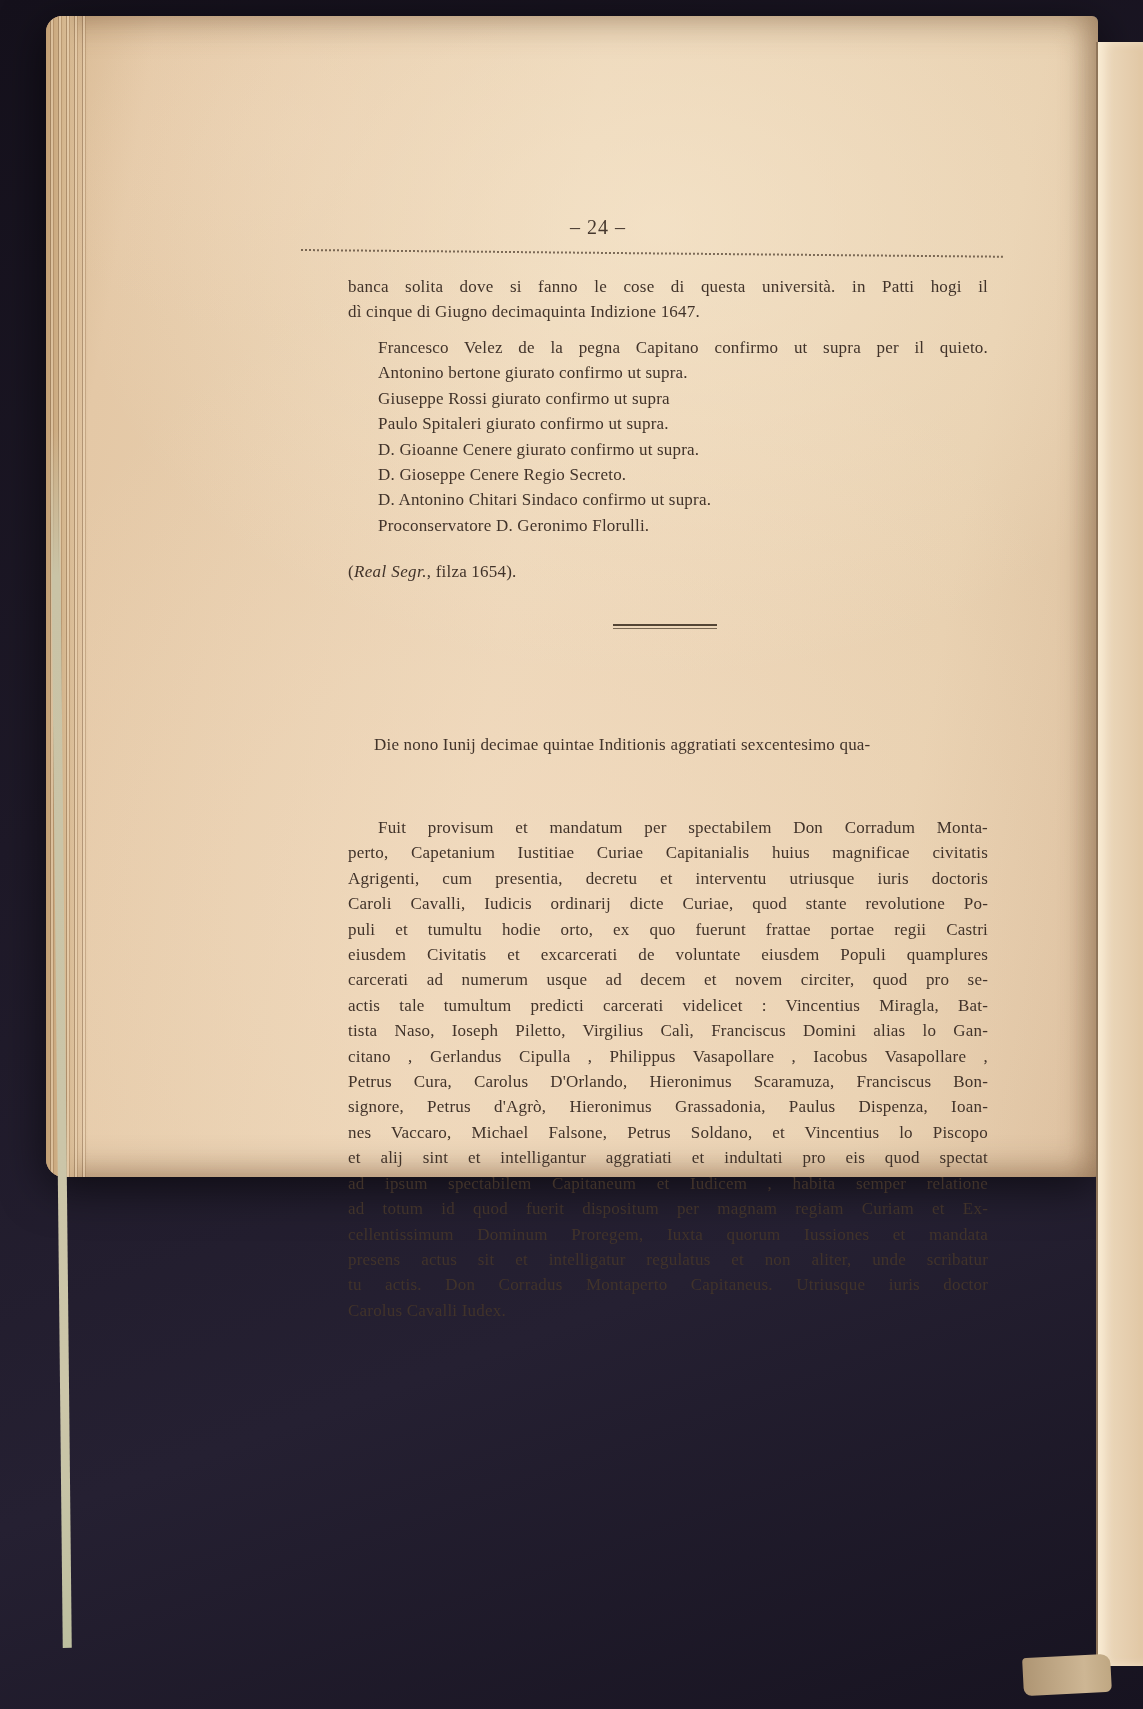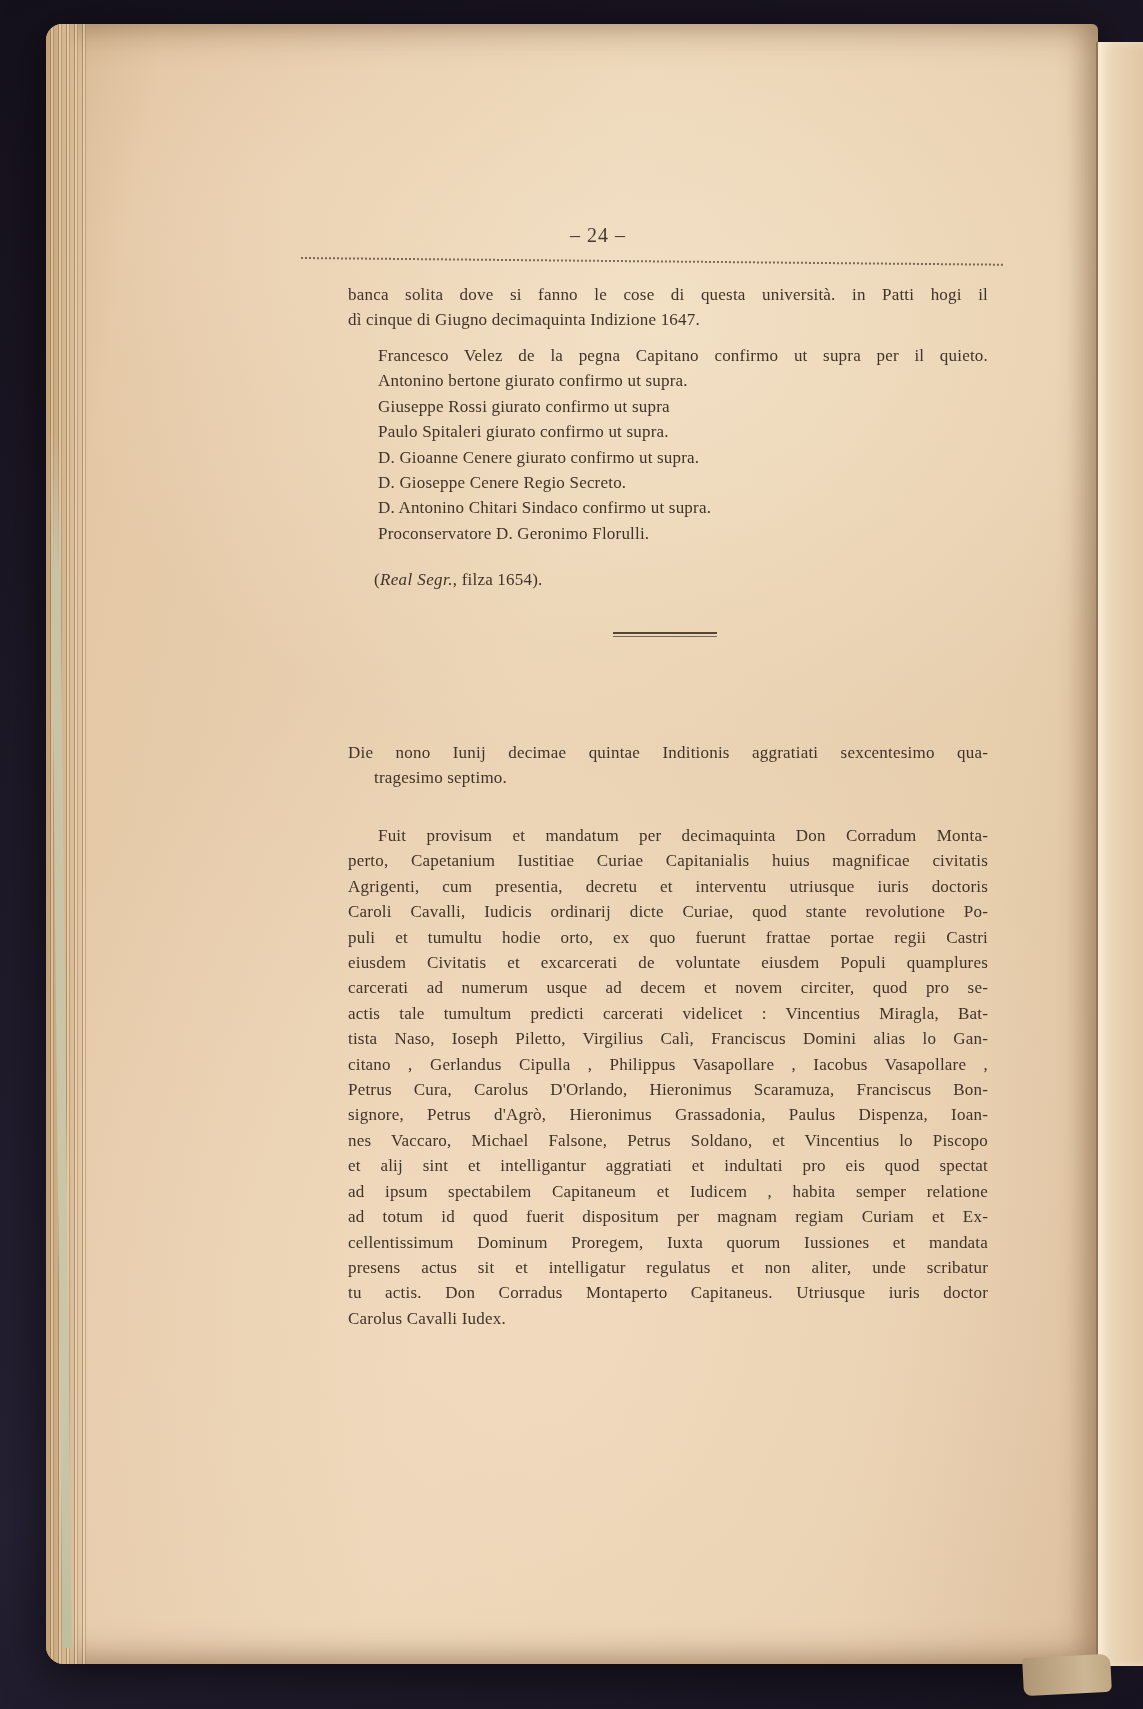"– 24 –" .page { height: 1640px -> 1161px; top: 24px -> 16px }
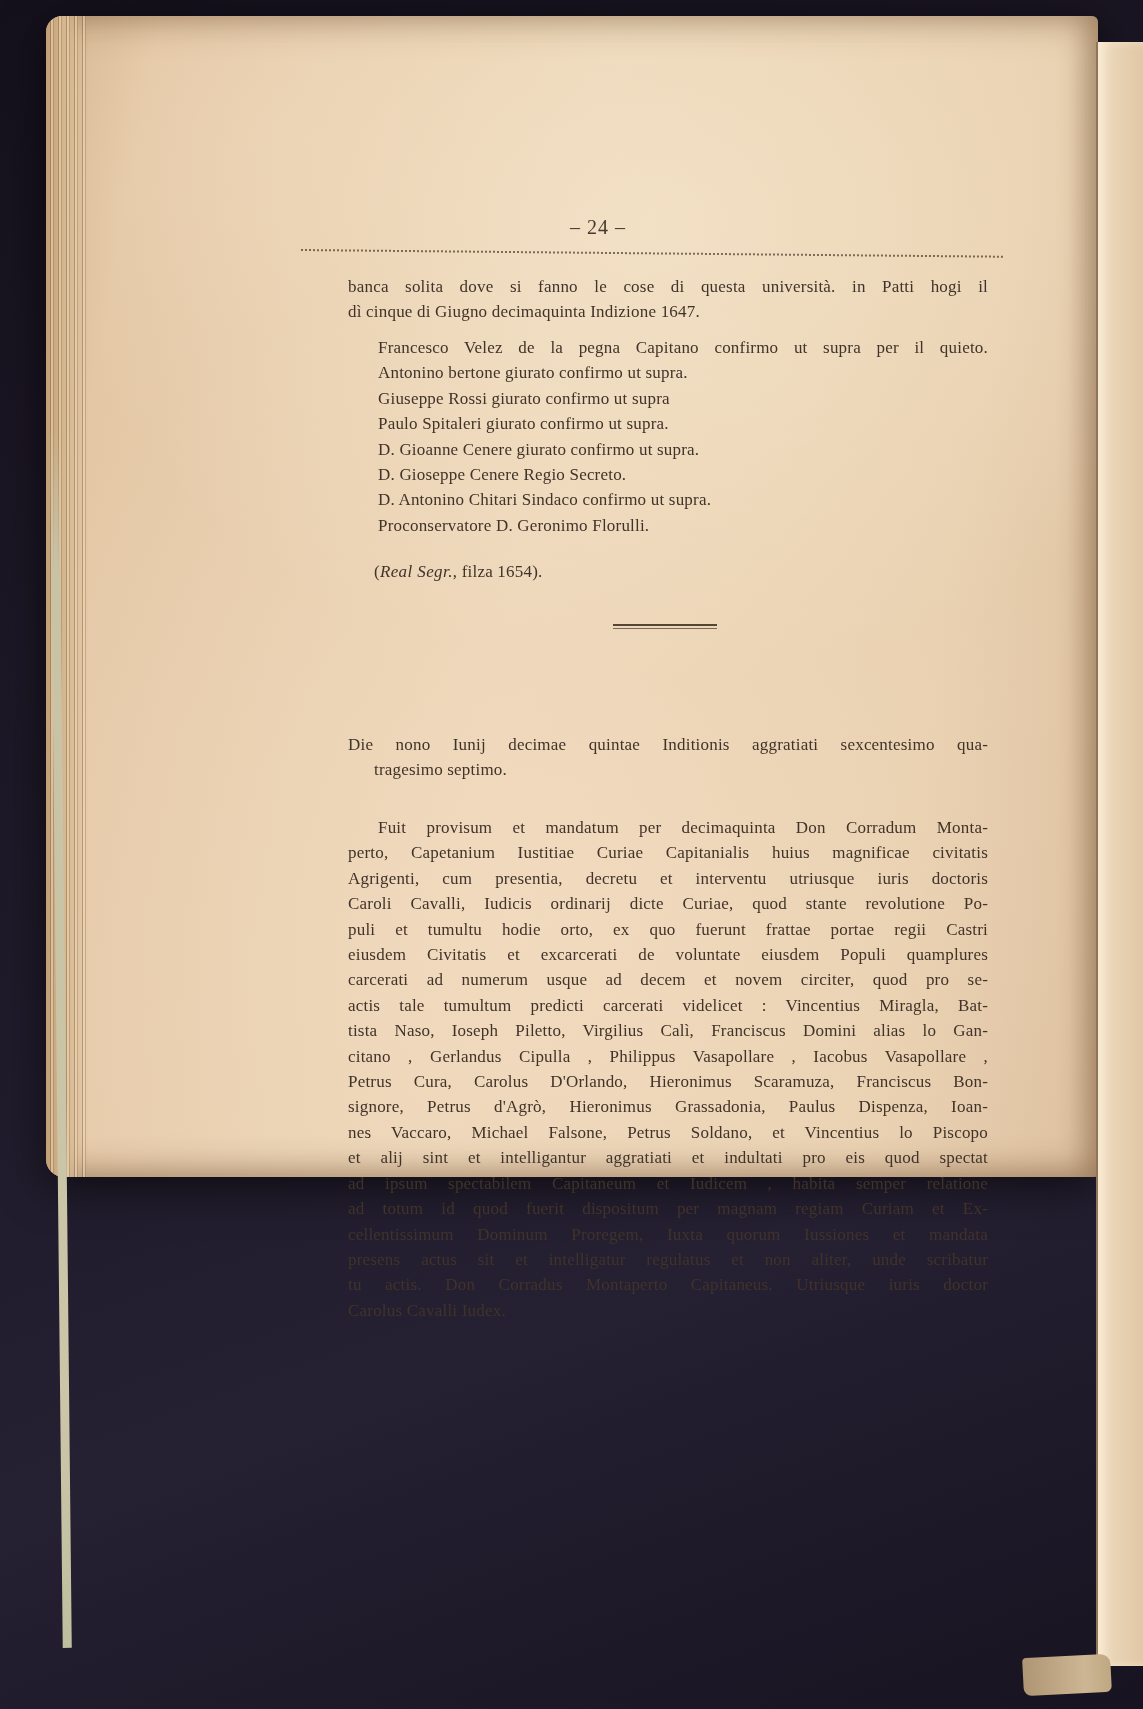"(Real Segr., filza 1654)." .source { margin-left: 26px -> none }
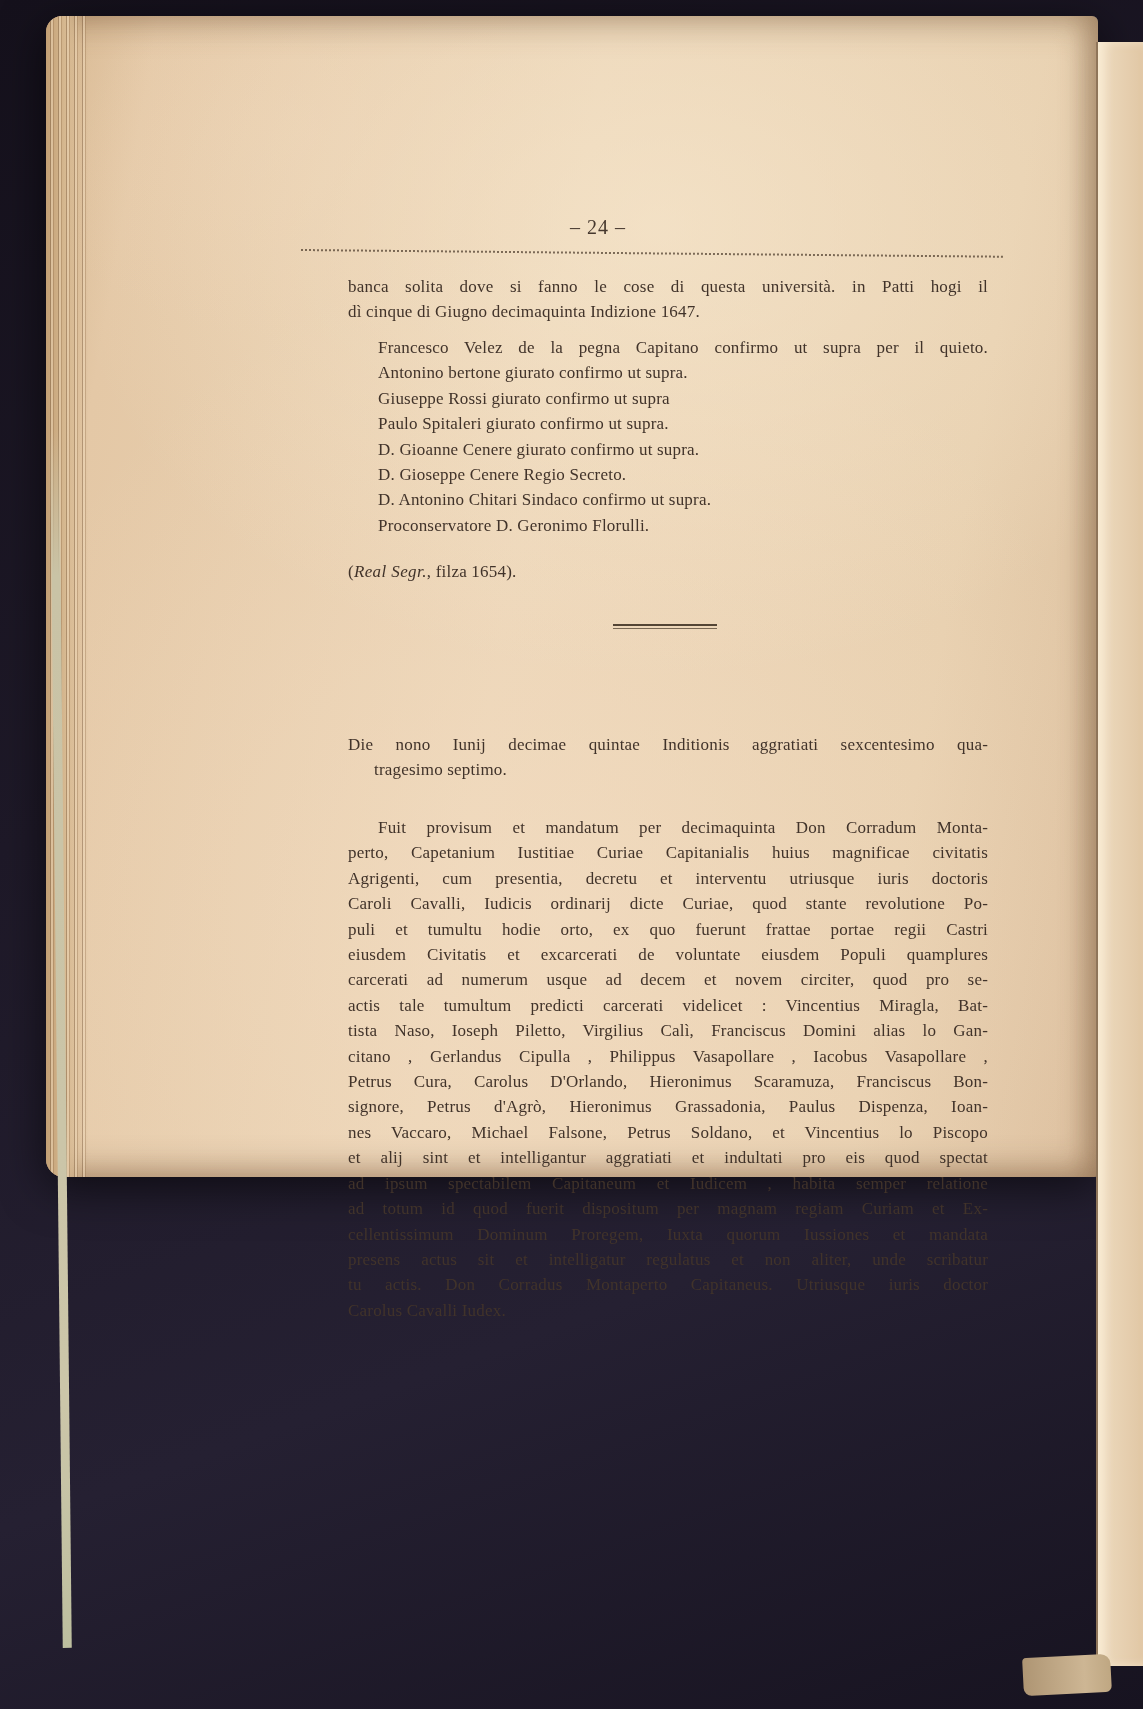"tragesimo septimo." div.jl { html: <div>tragesimo septimo.</div> -> none }
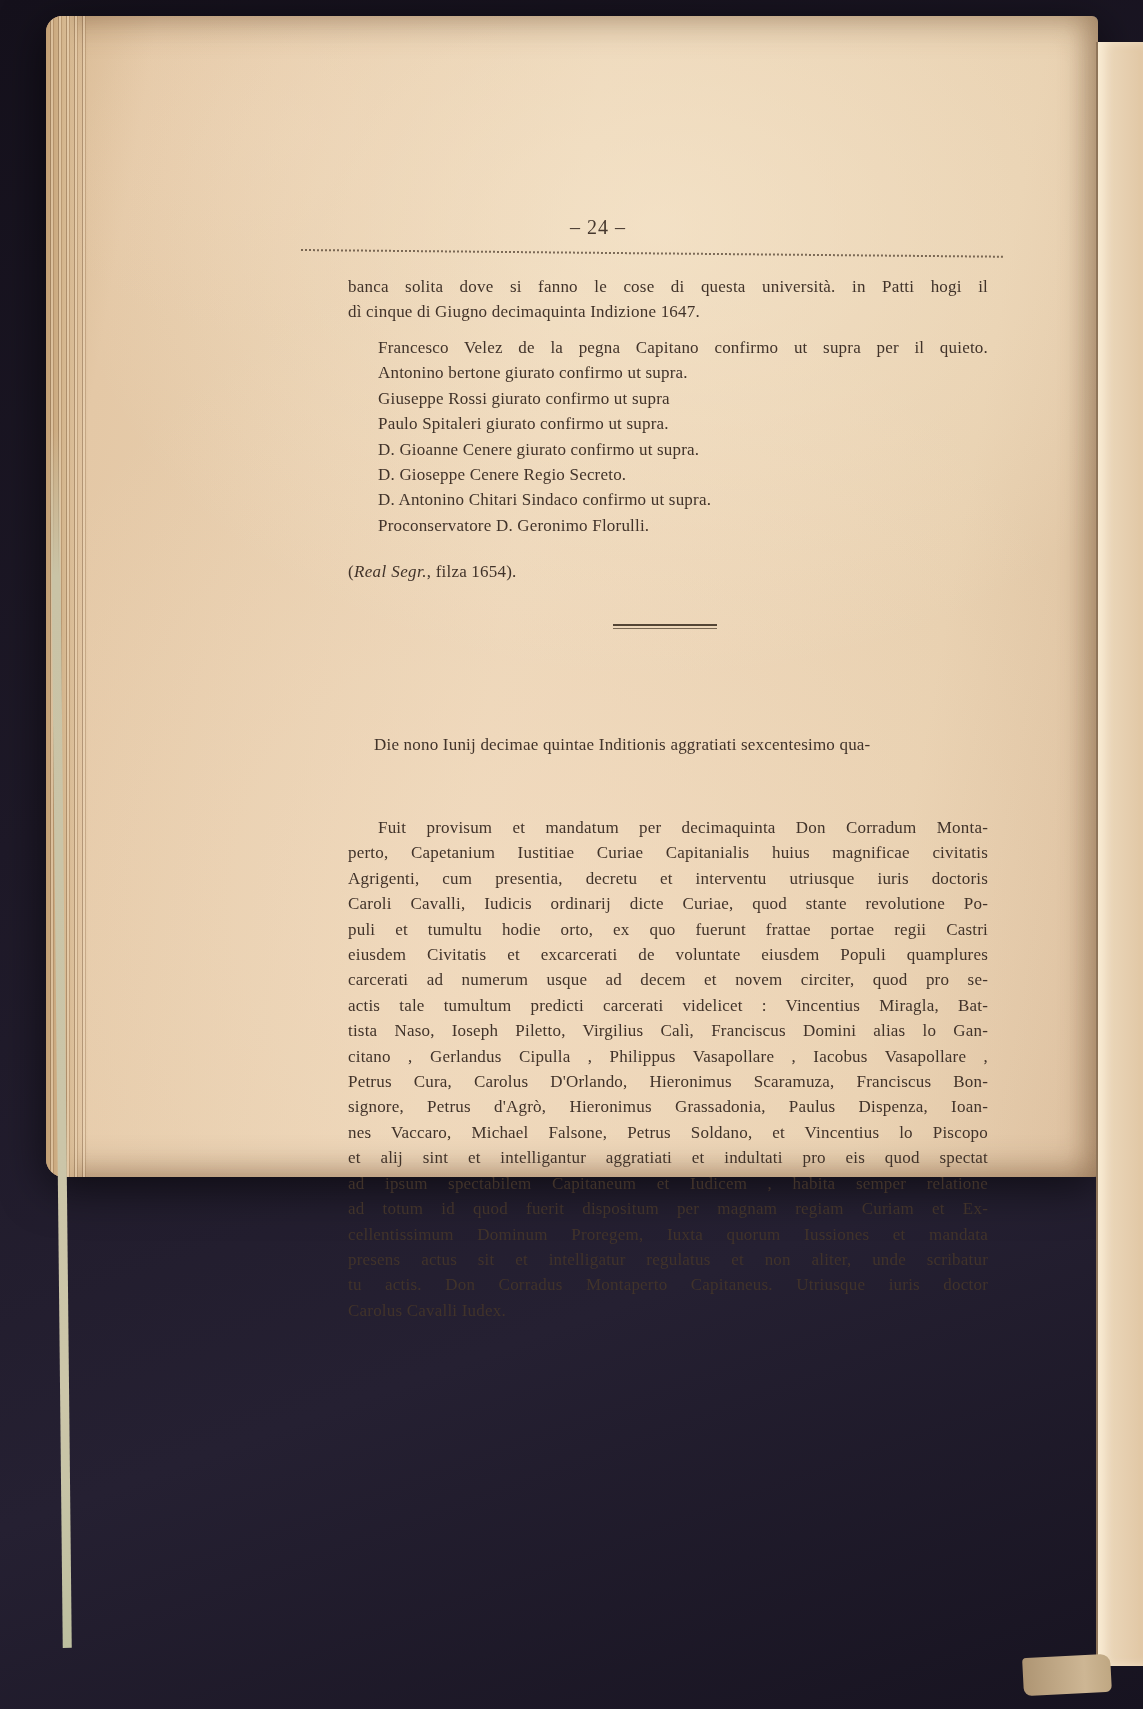"Fuit provisum et mandatum per" div.jl { text: decimaquinta -> spectabilem }
